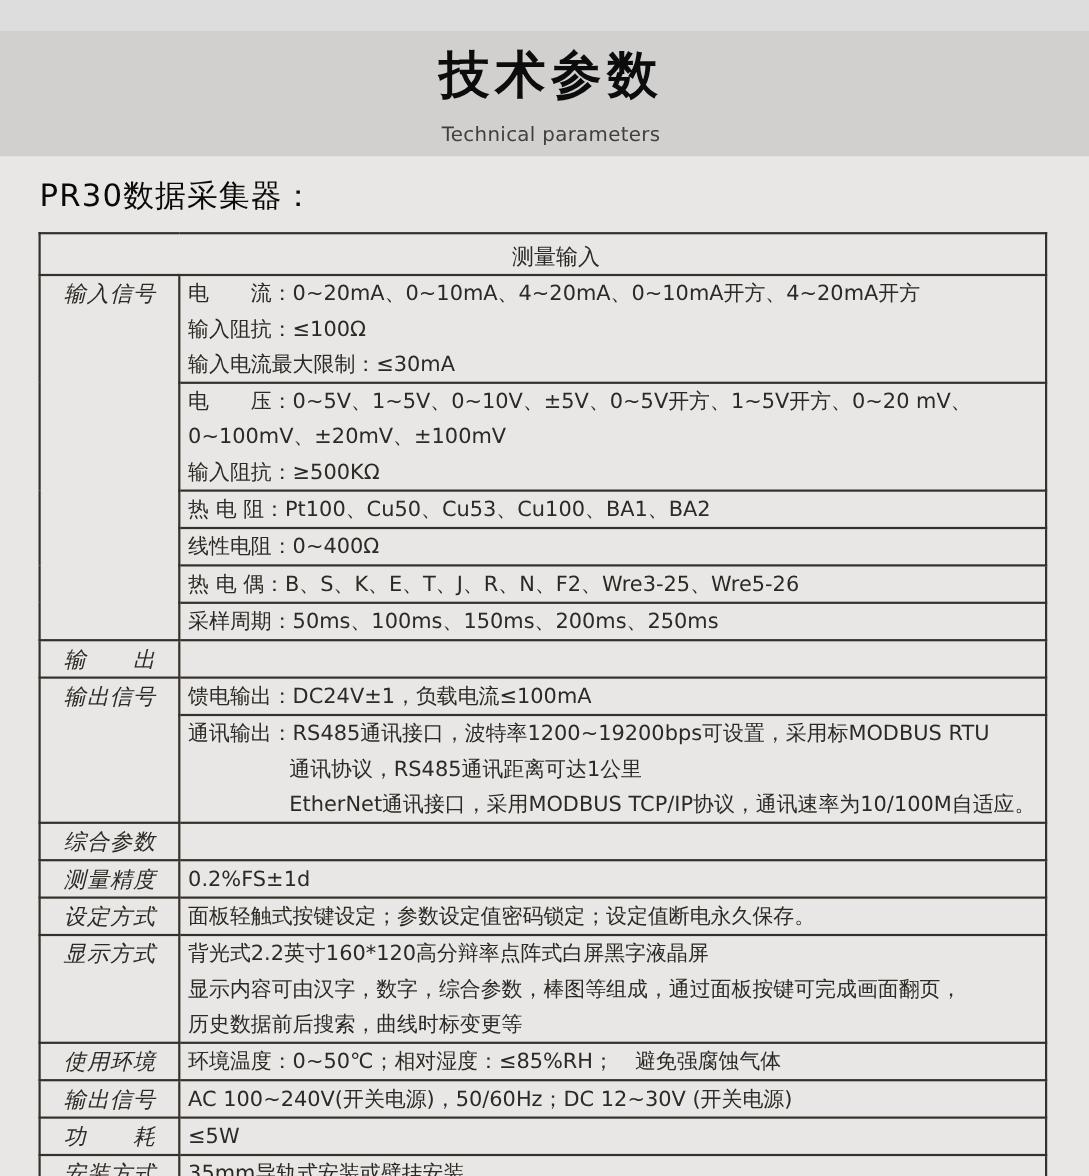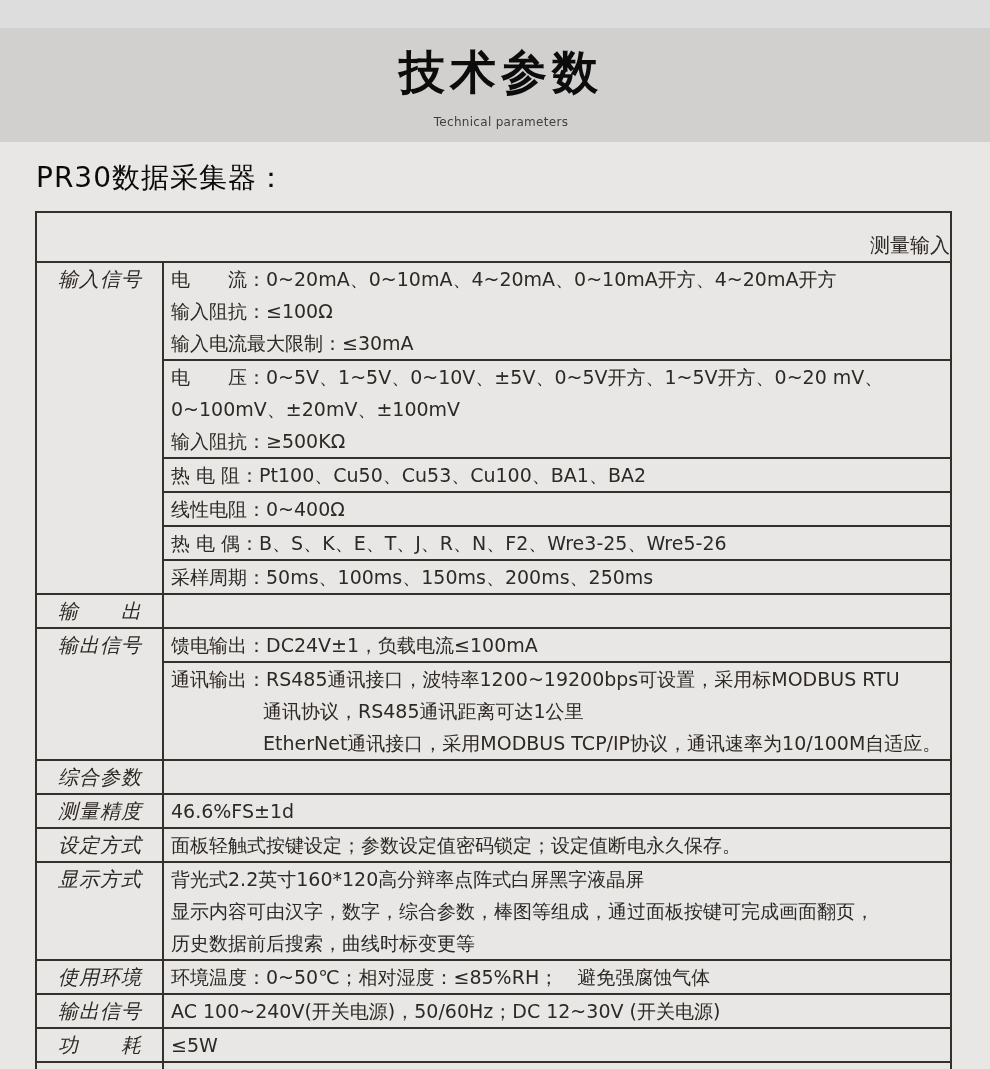"Technical parameters" .title-band .sub-title { font-size: 12px -> 18px }
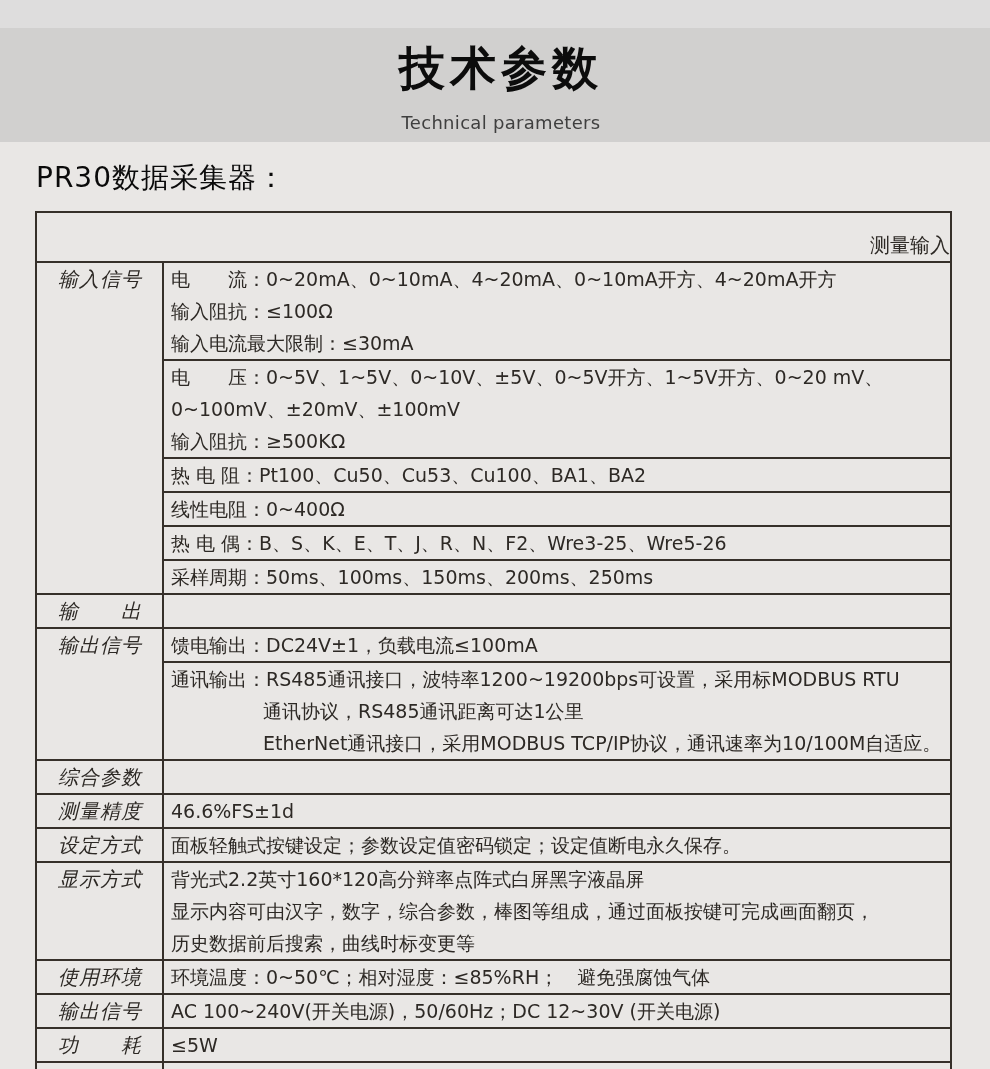"测量输入" td.section { padding: 16px 0 0 24px -> 4px 0 0 24px; text-align: right -> center }
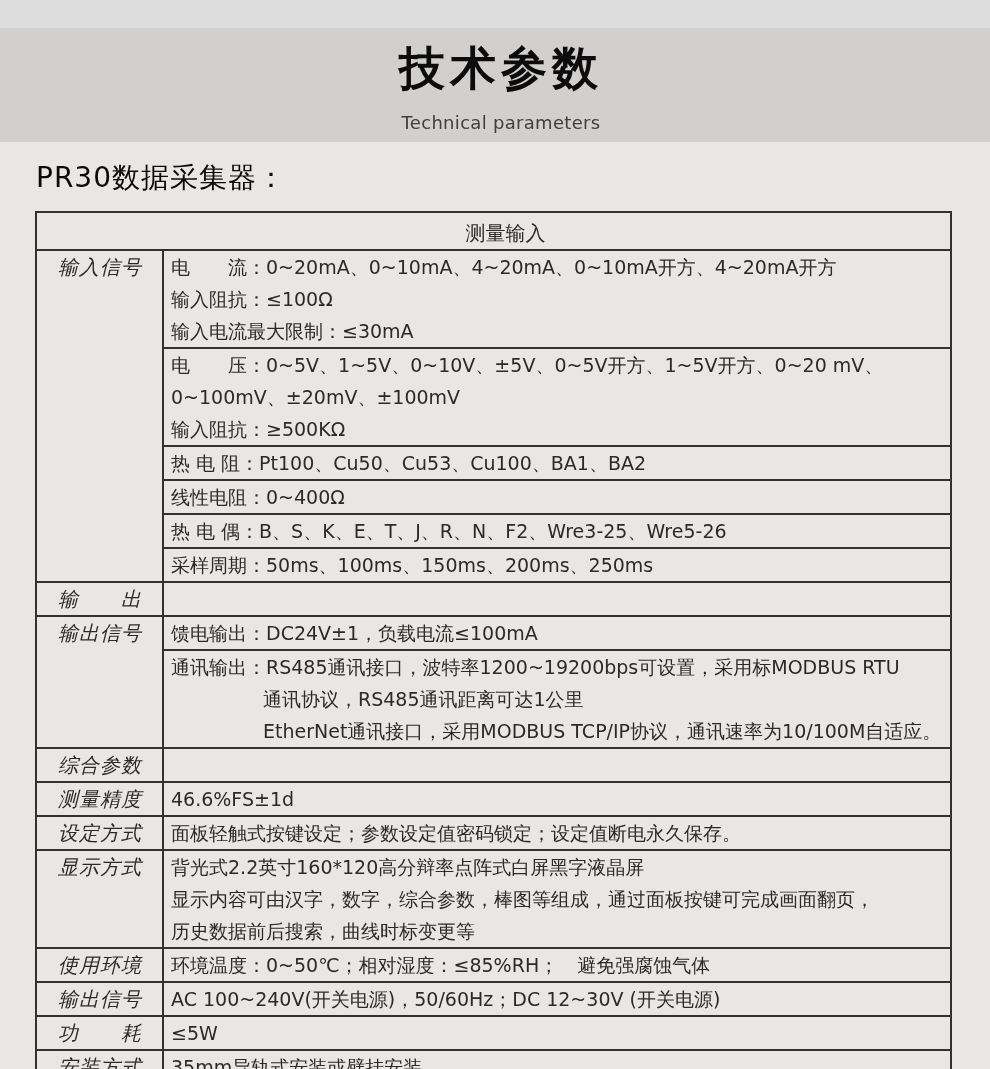"46.6%FS±1d" td.h1 { text: 46.6%FS -> 0.2%FS }
